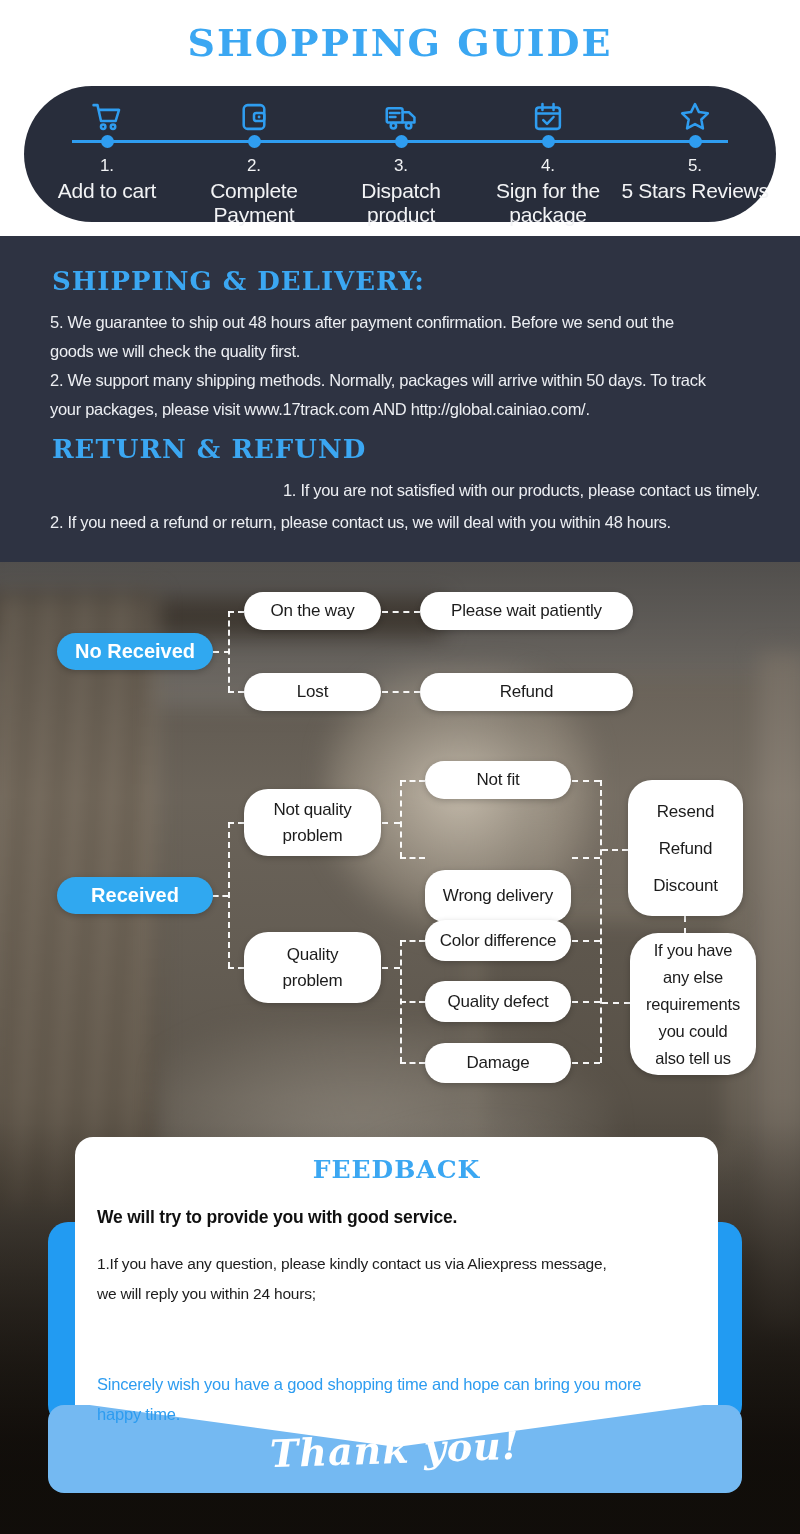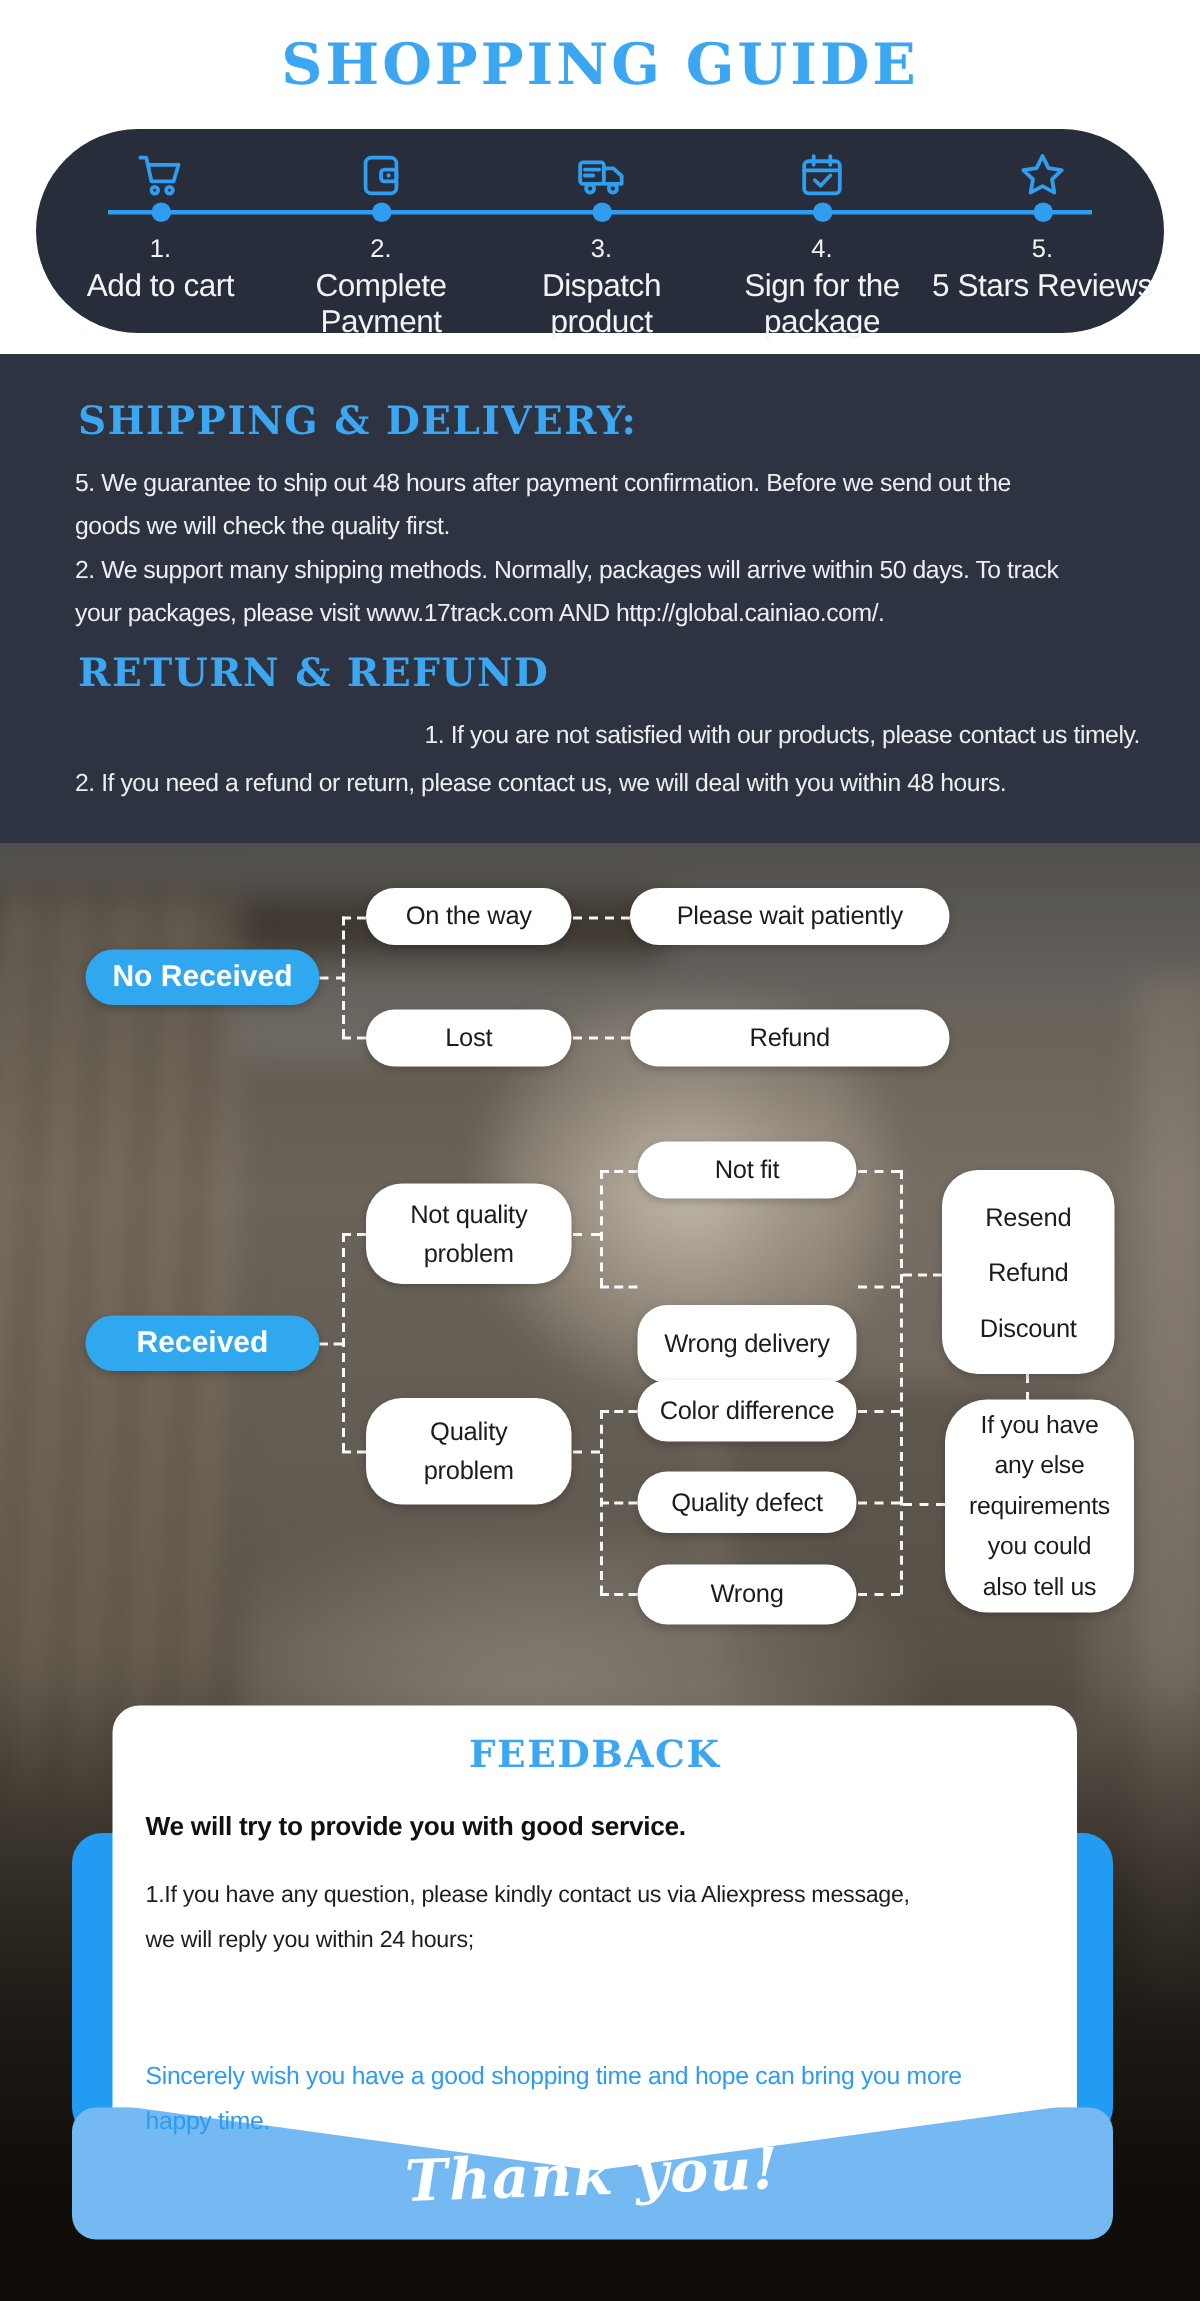"Wrong" div.pill { text: Wrong -> Damage }
